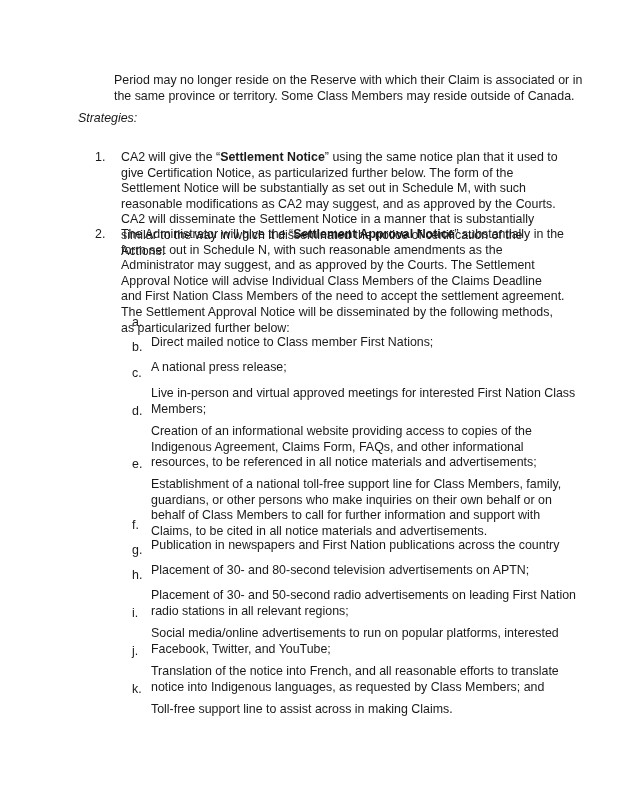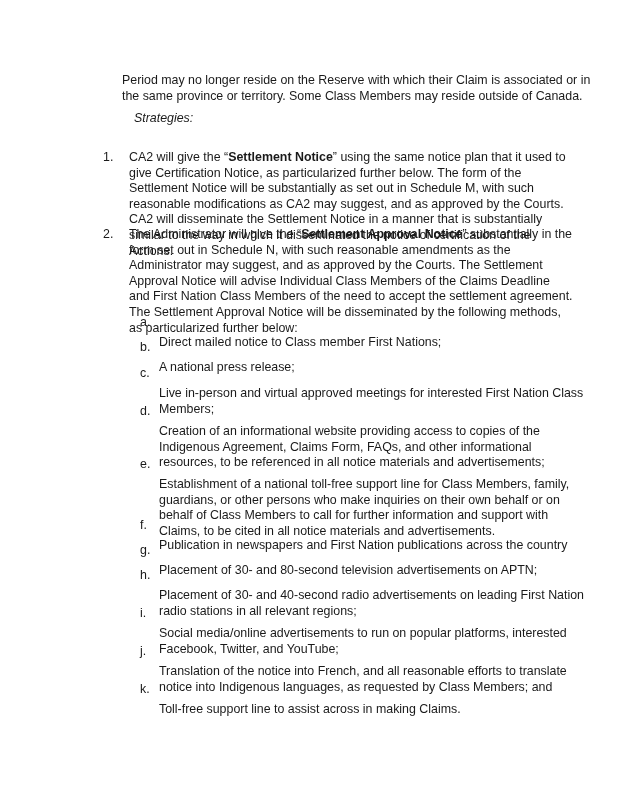"Period may no longer reside" .page { left: 12px -> 4px }
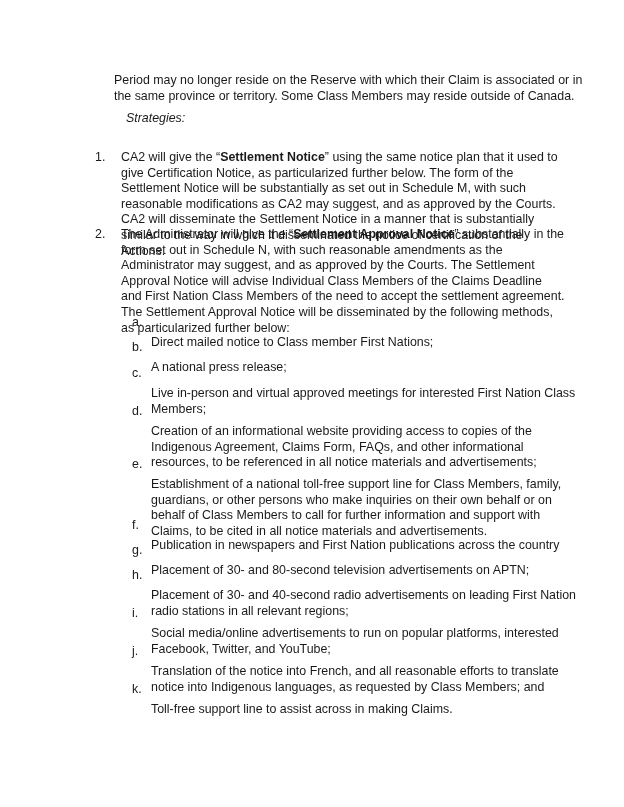"Strategies:" .heading { margin-left: 48px -> none }
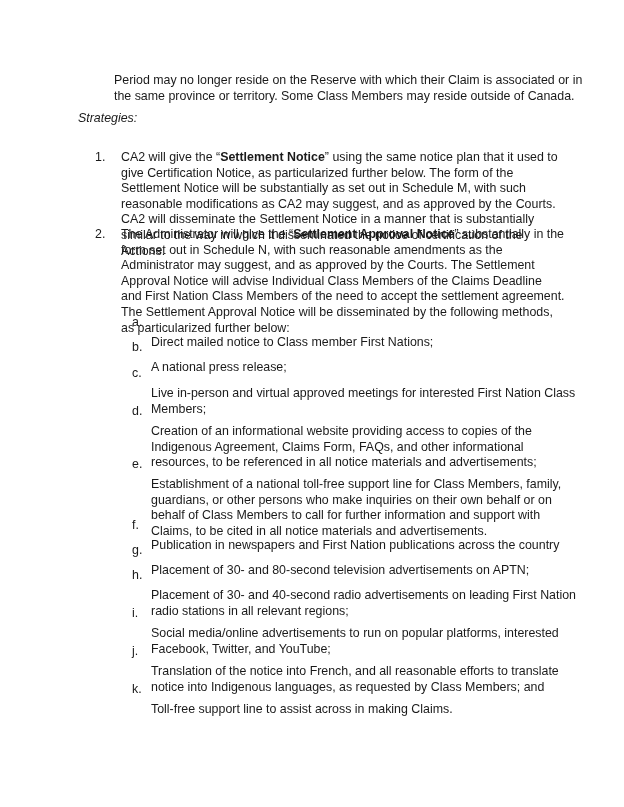"Placement of 30- and 40-second" div.body { text: 40-second -> 50-second }
